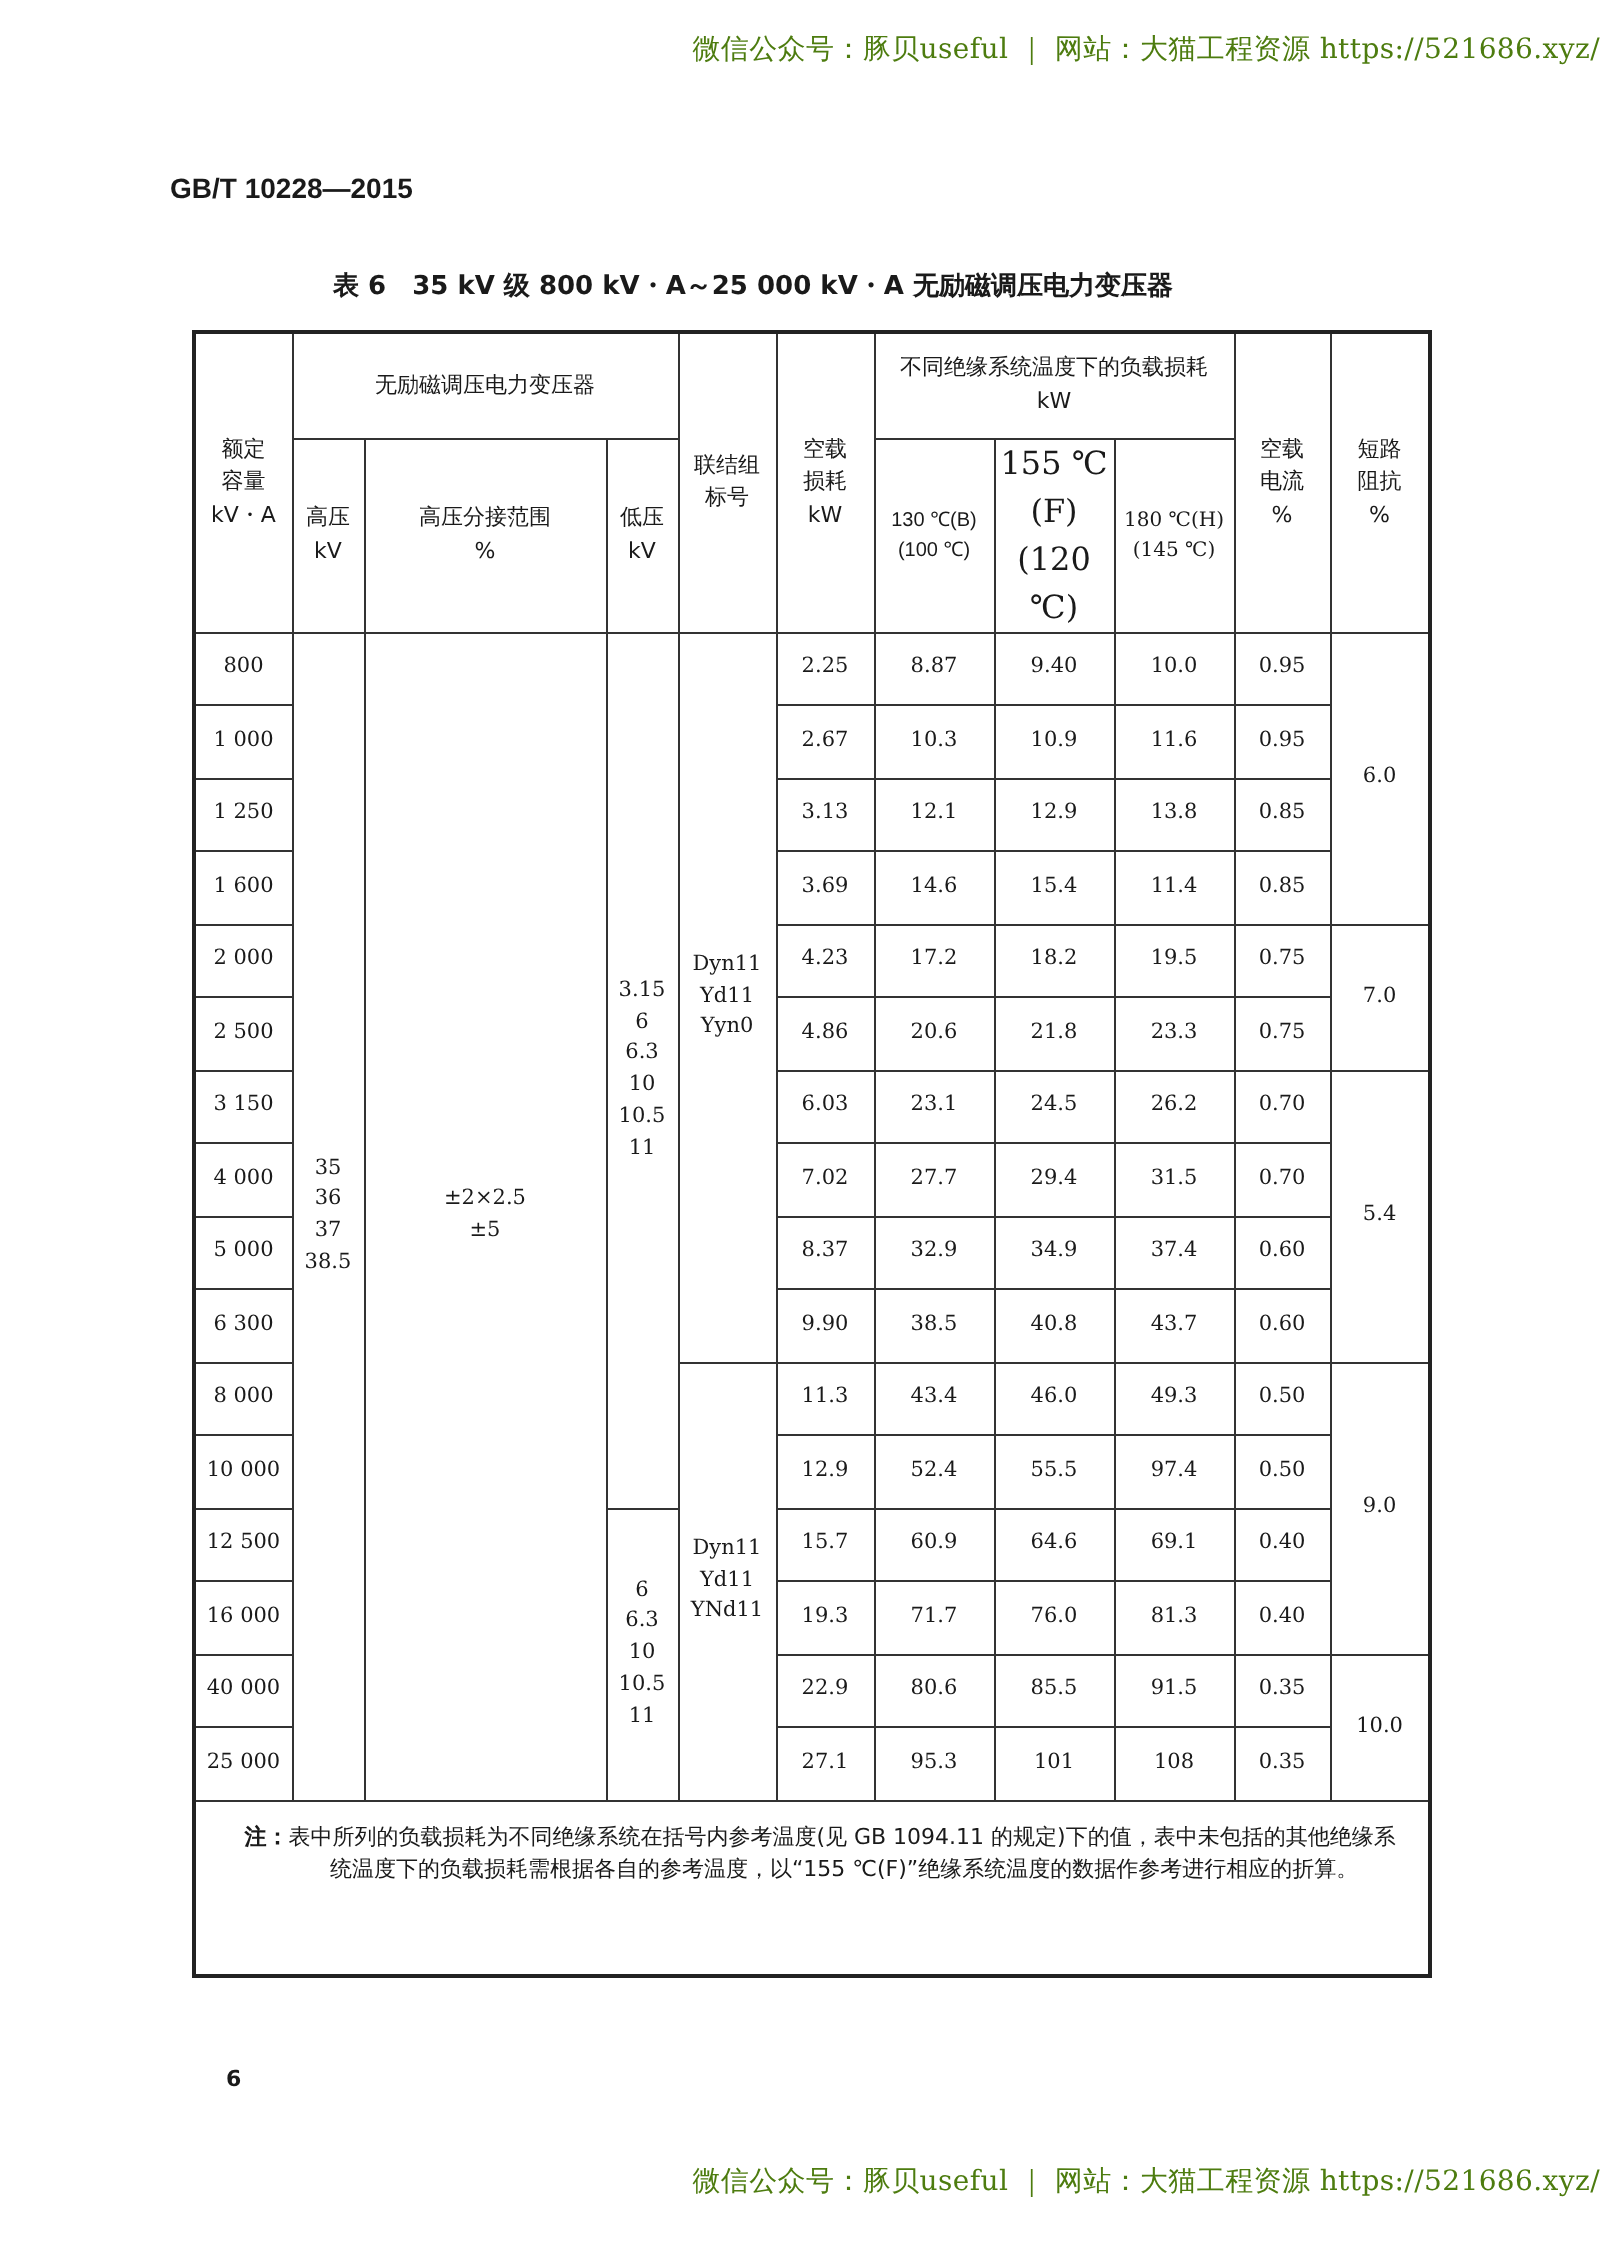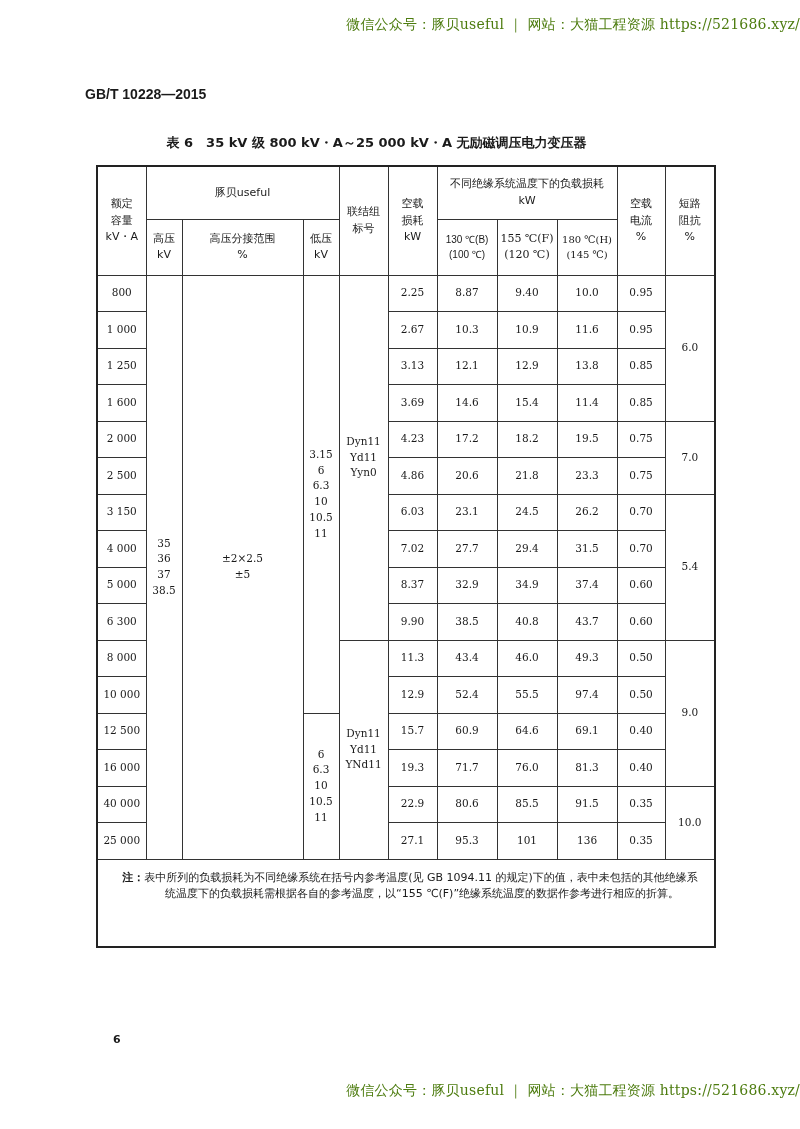"豚贝useful" th { text: 豚贝useful -> 无励磁调压电力变压器 }
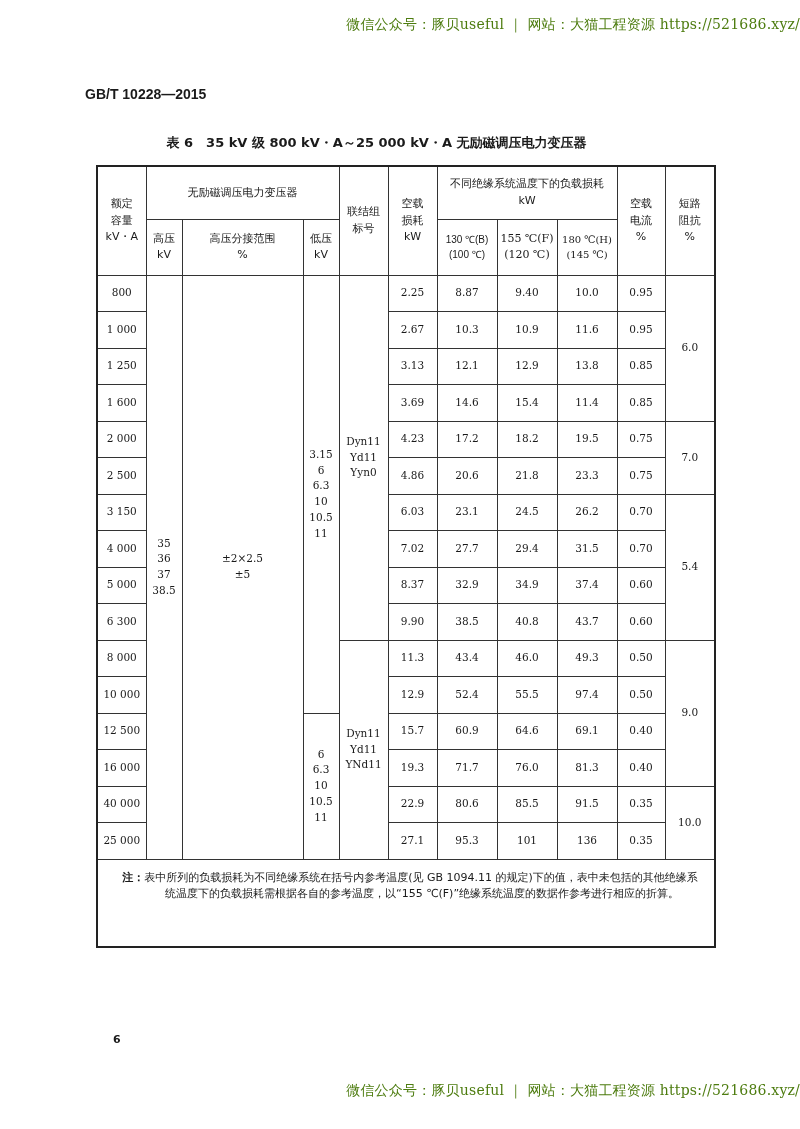"155 ℃(F)" th { font-size: 11px -> 16px }
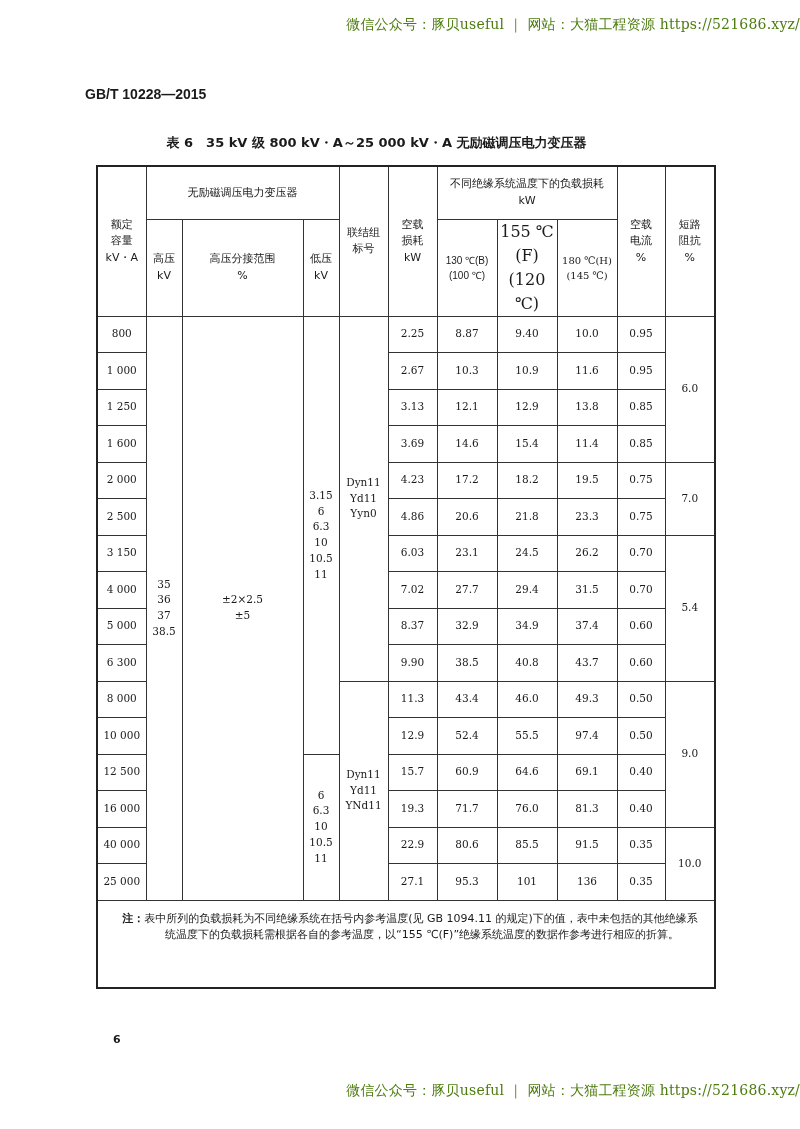"136" td { text: 136 -> 108 }
